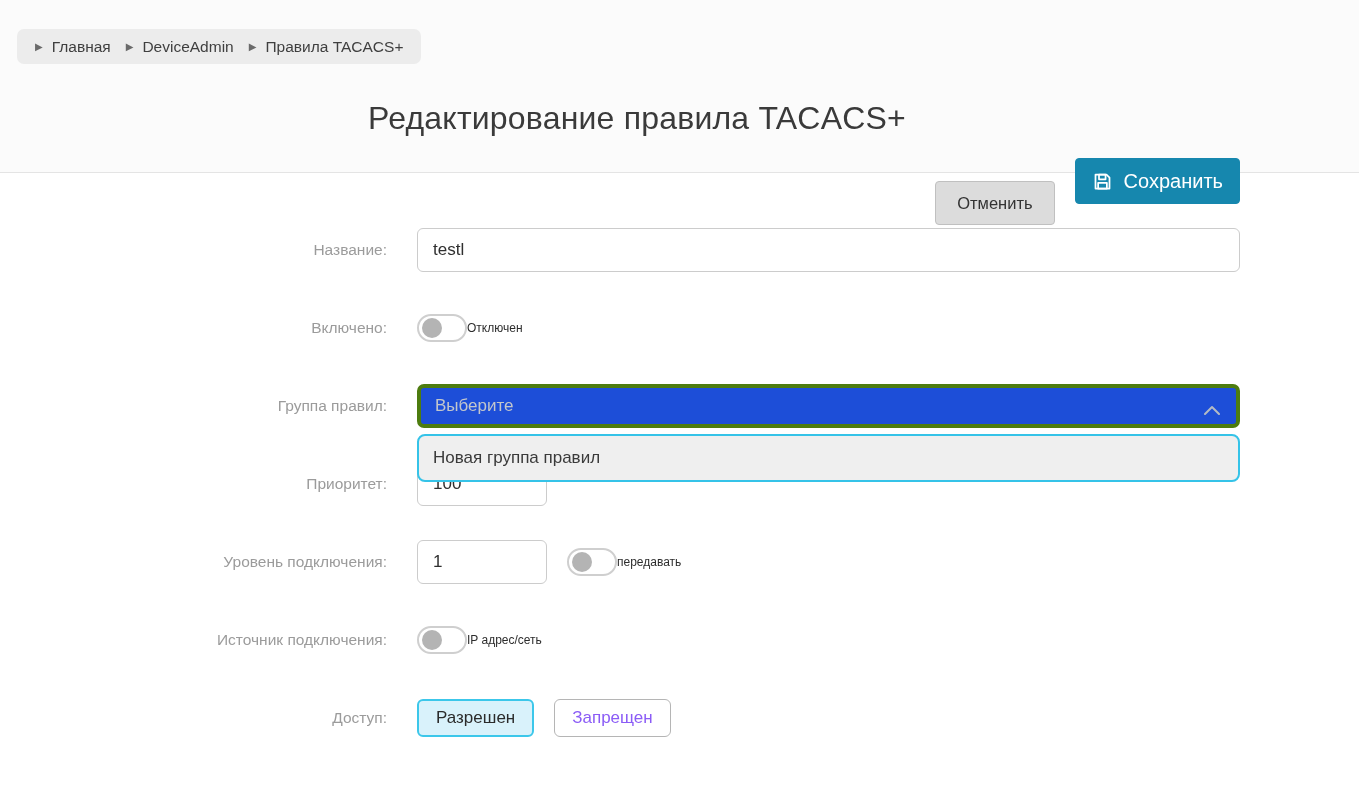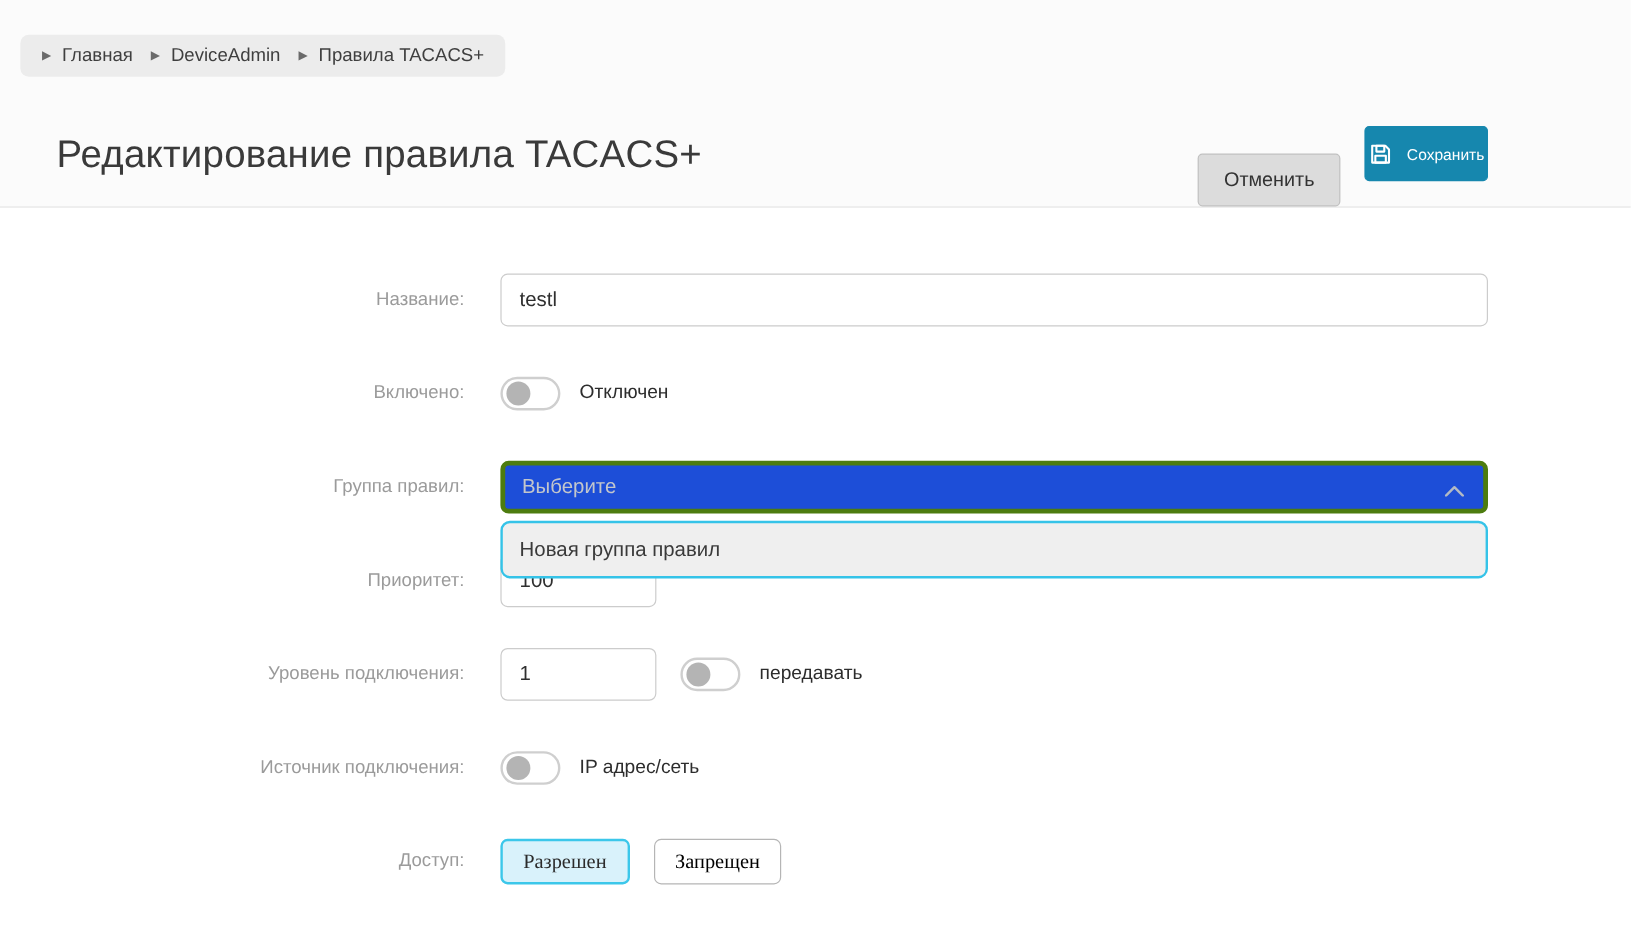"Редактирование правила TACACS+" .title-row { flex-direction: none -> column; left: 47px -> 34px }
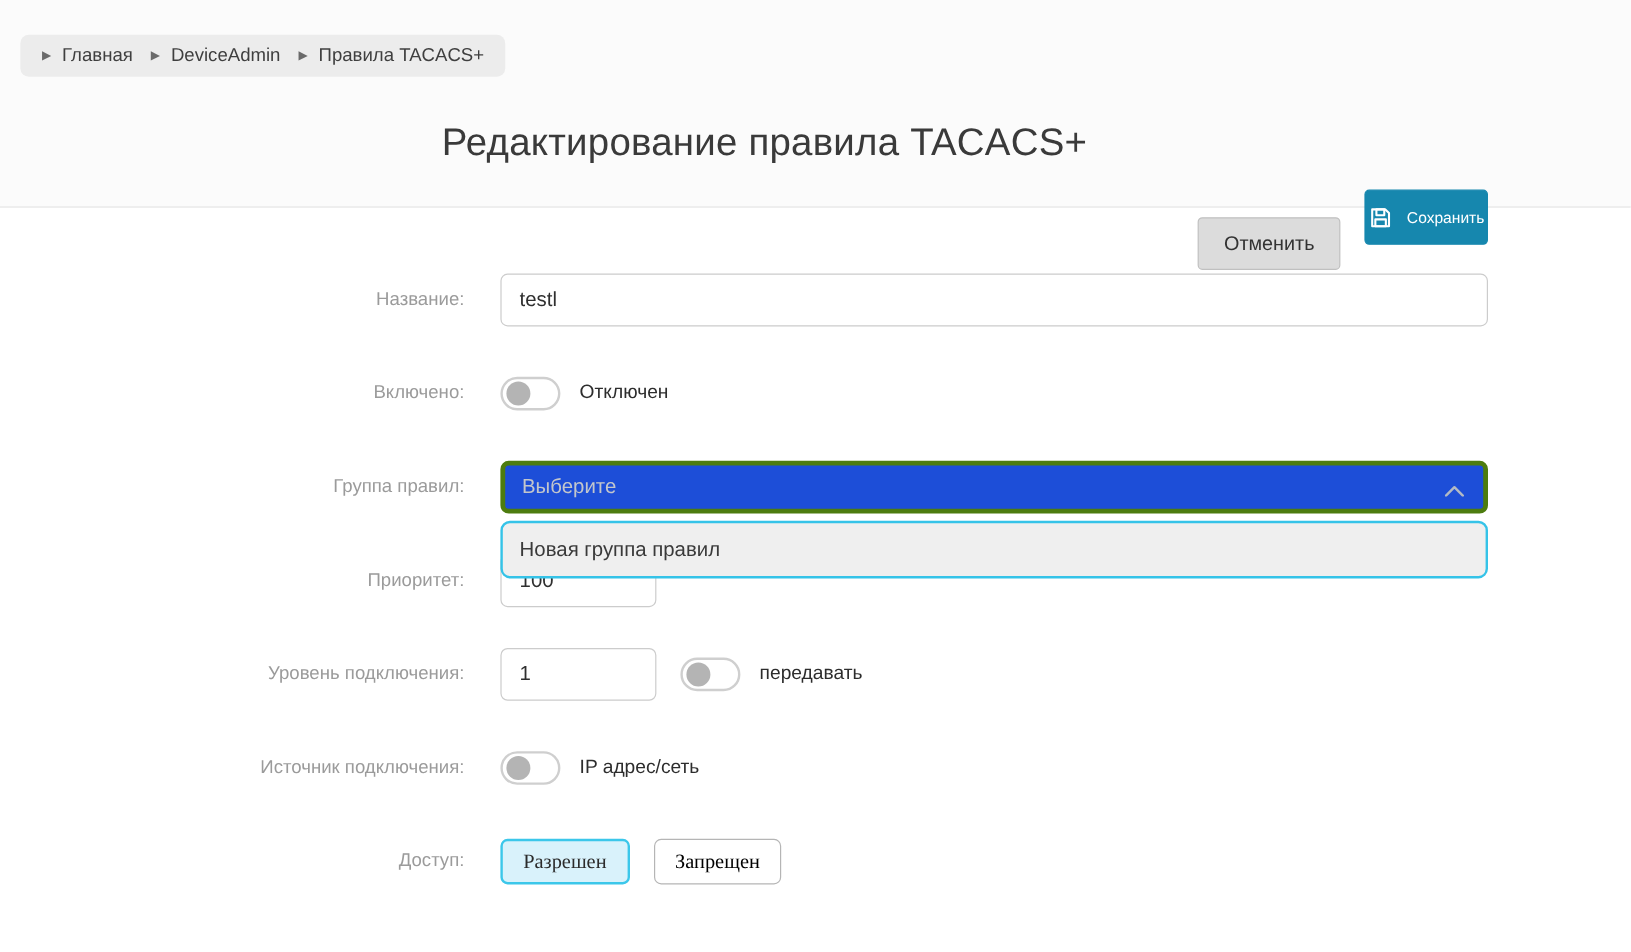"Сохранить" .btn-save { font-size: 13px -> 20px; padding: 0 2px -> 0 16px }
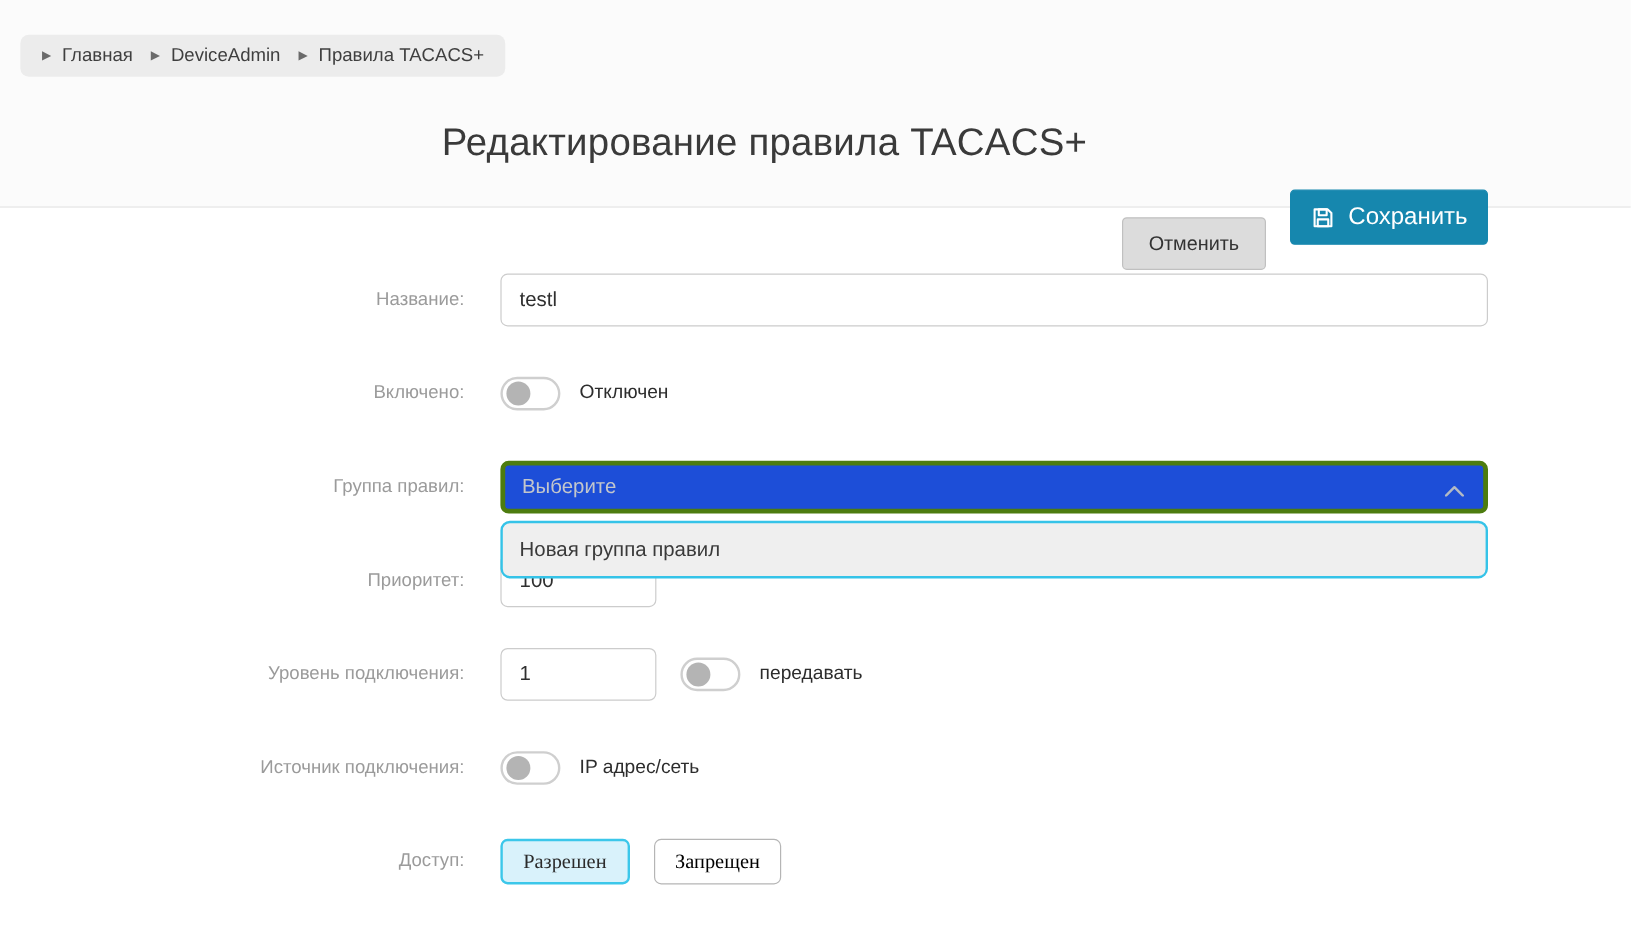"Отключен" .toggle-text { font-size: 16px -> 12px; margin-left: 16px -> none }
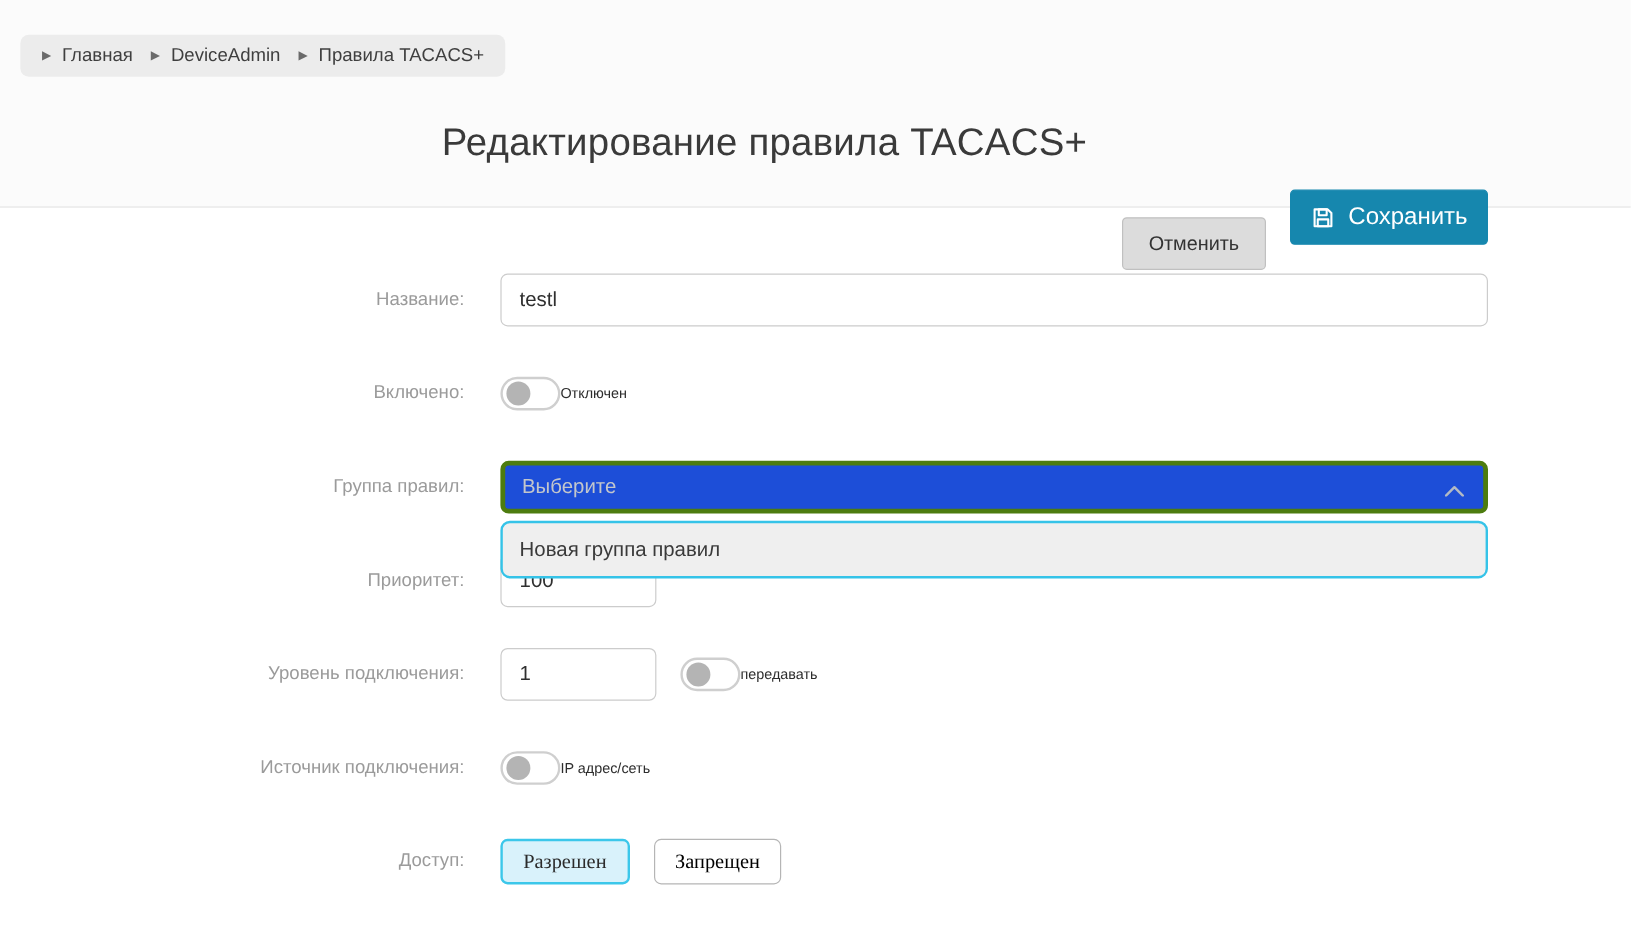"Разрешен" .btn-access { font-family: Liberation Serif, serif -> Liberation Sans, sans-serif }
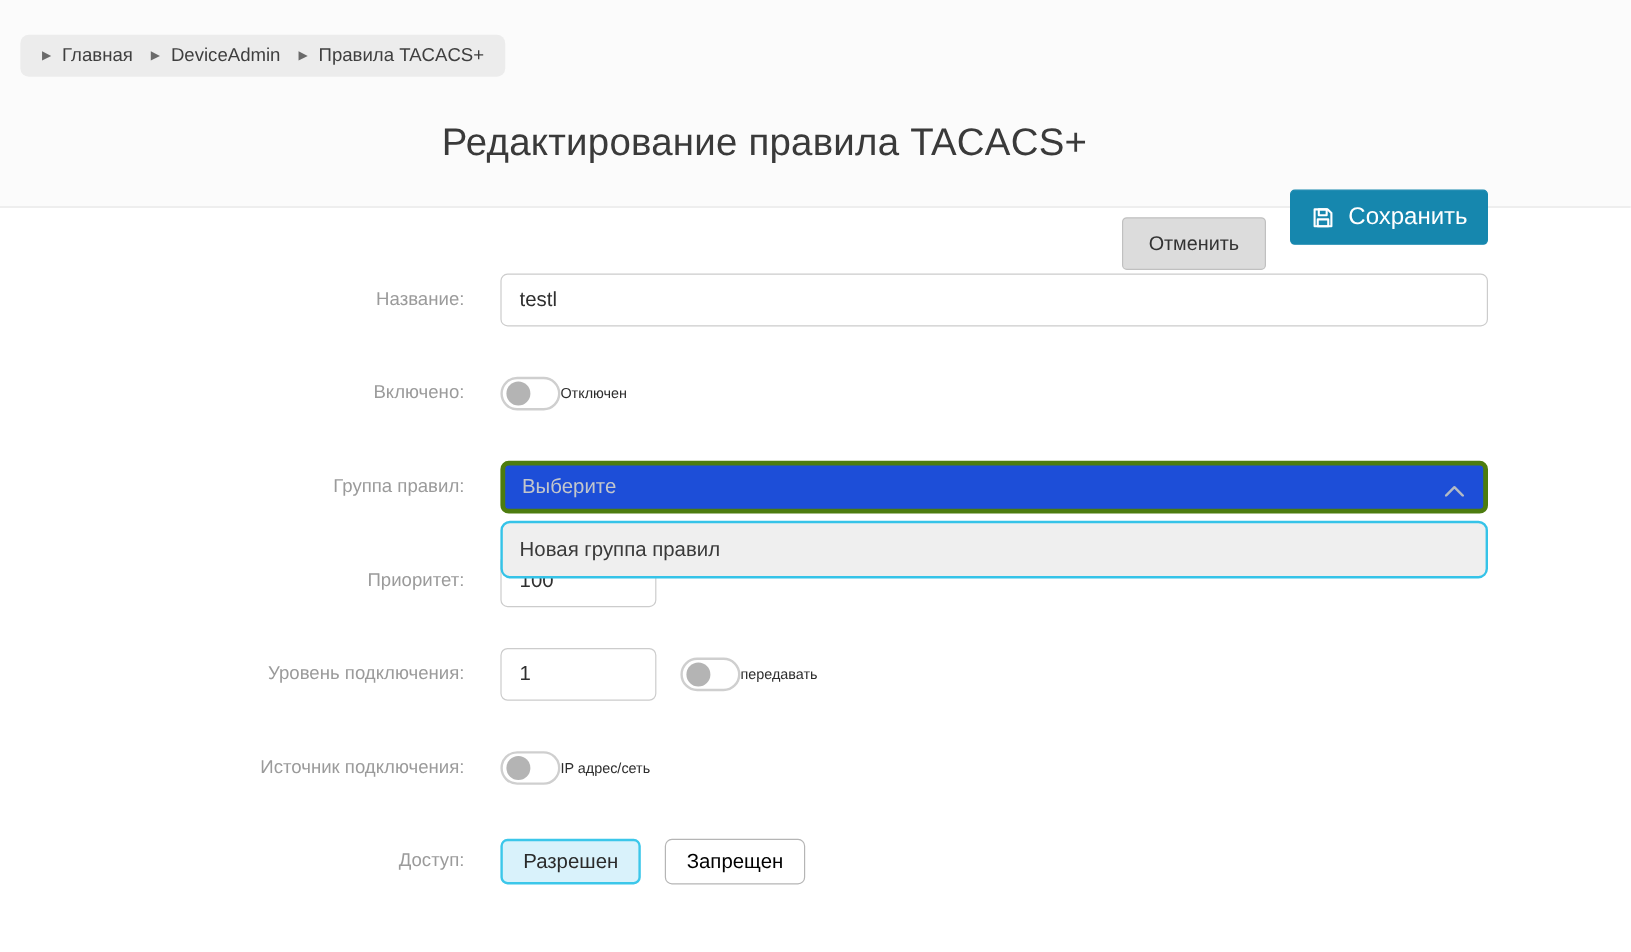"Запрещен" .btn-access.plain { color: #000000 -> #8b5cf6 }
